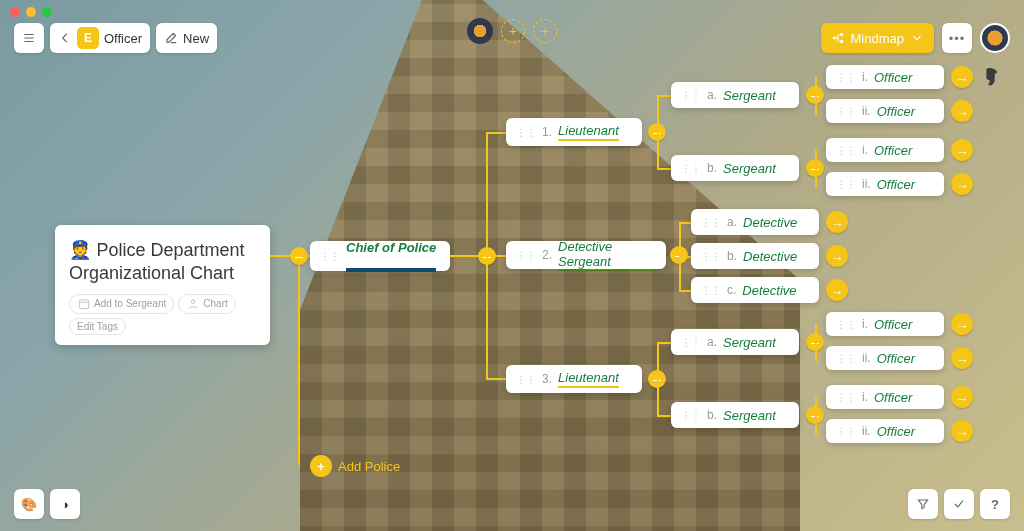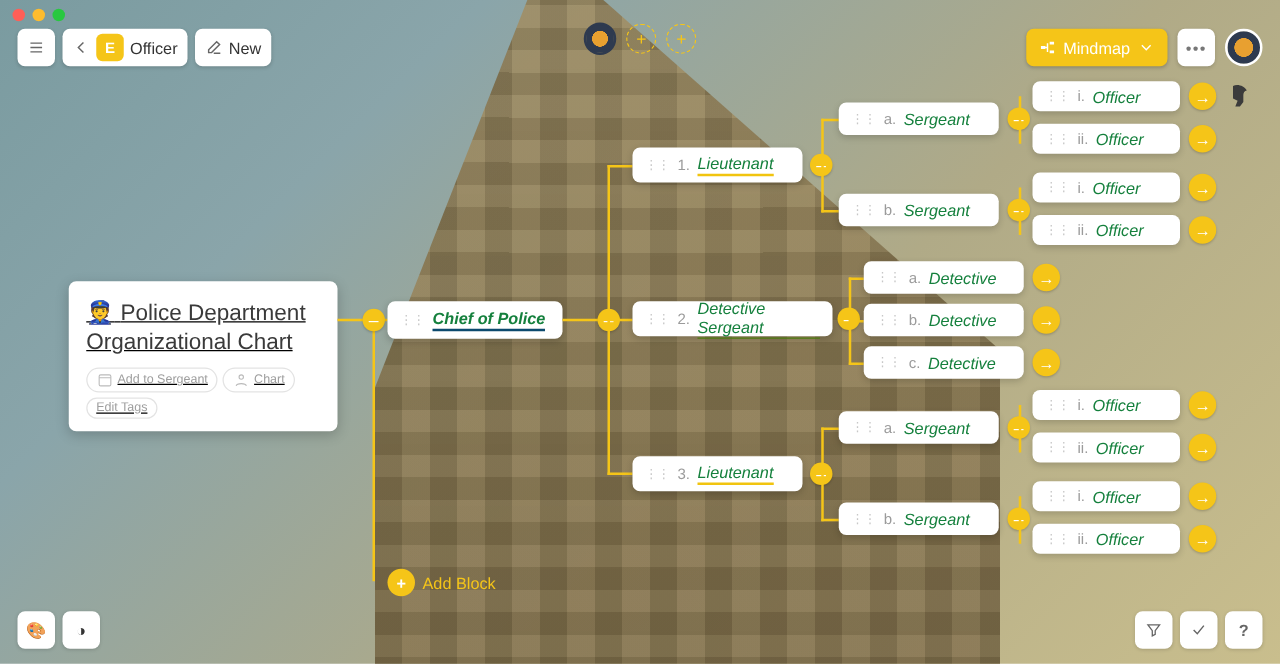"👮 Police Department" .root-card { text-decoration: underline -> none }
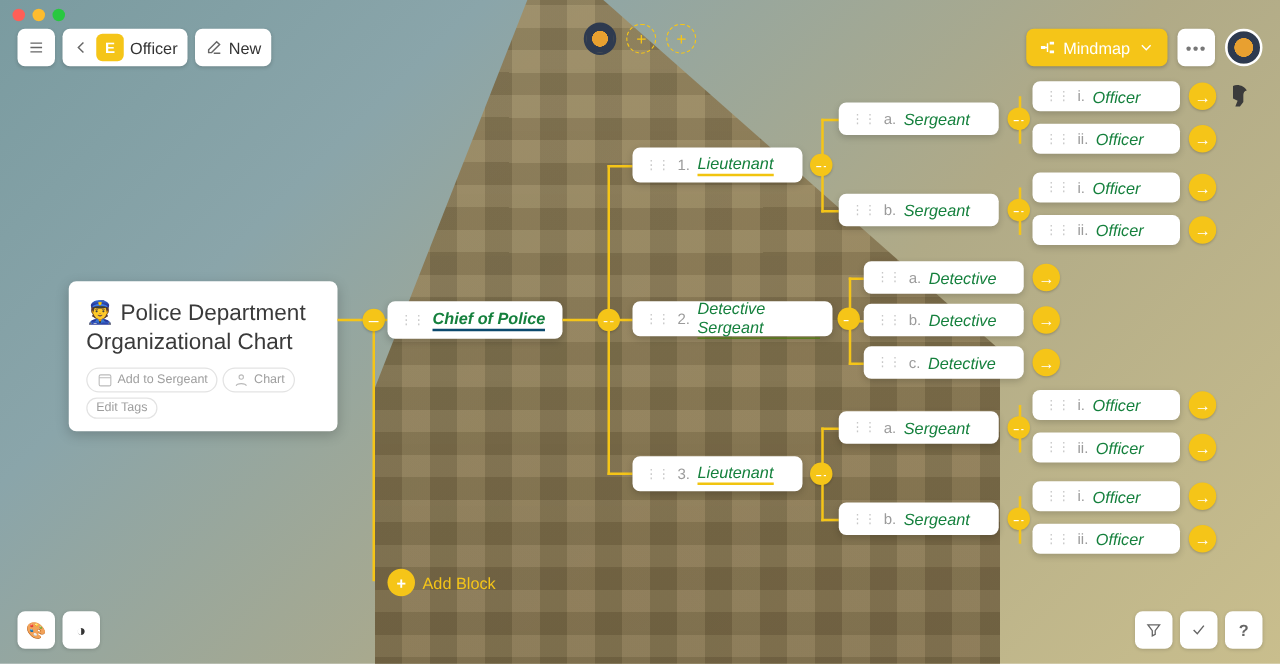"Chief of Police" .node.bold .lbl { border-bottom: 2px solid #0c4a6e -> 4px solid #0c4a6e; padding-bottom: 1px -> 13px }
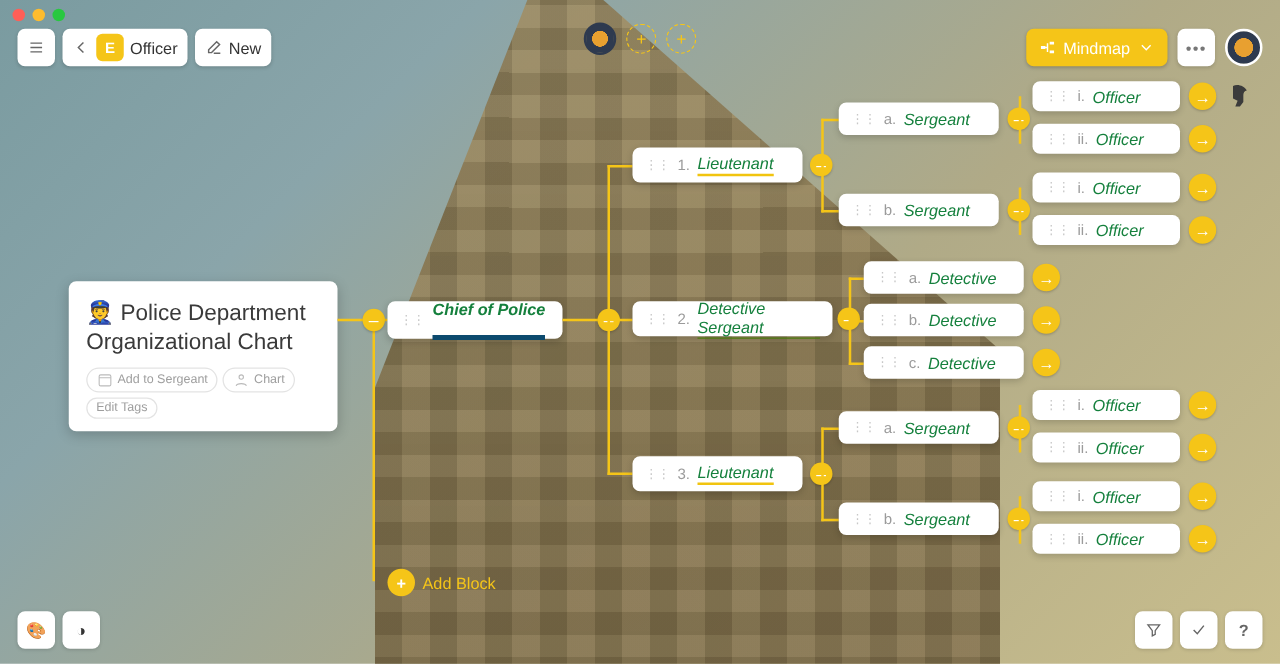"Add Block" span { text: Block -> Police }
